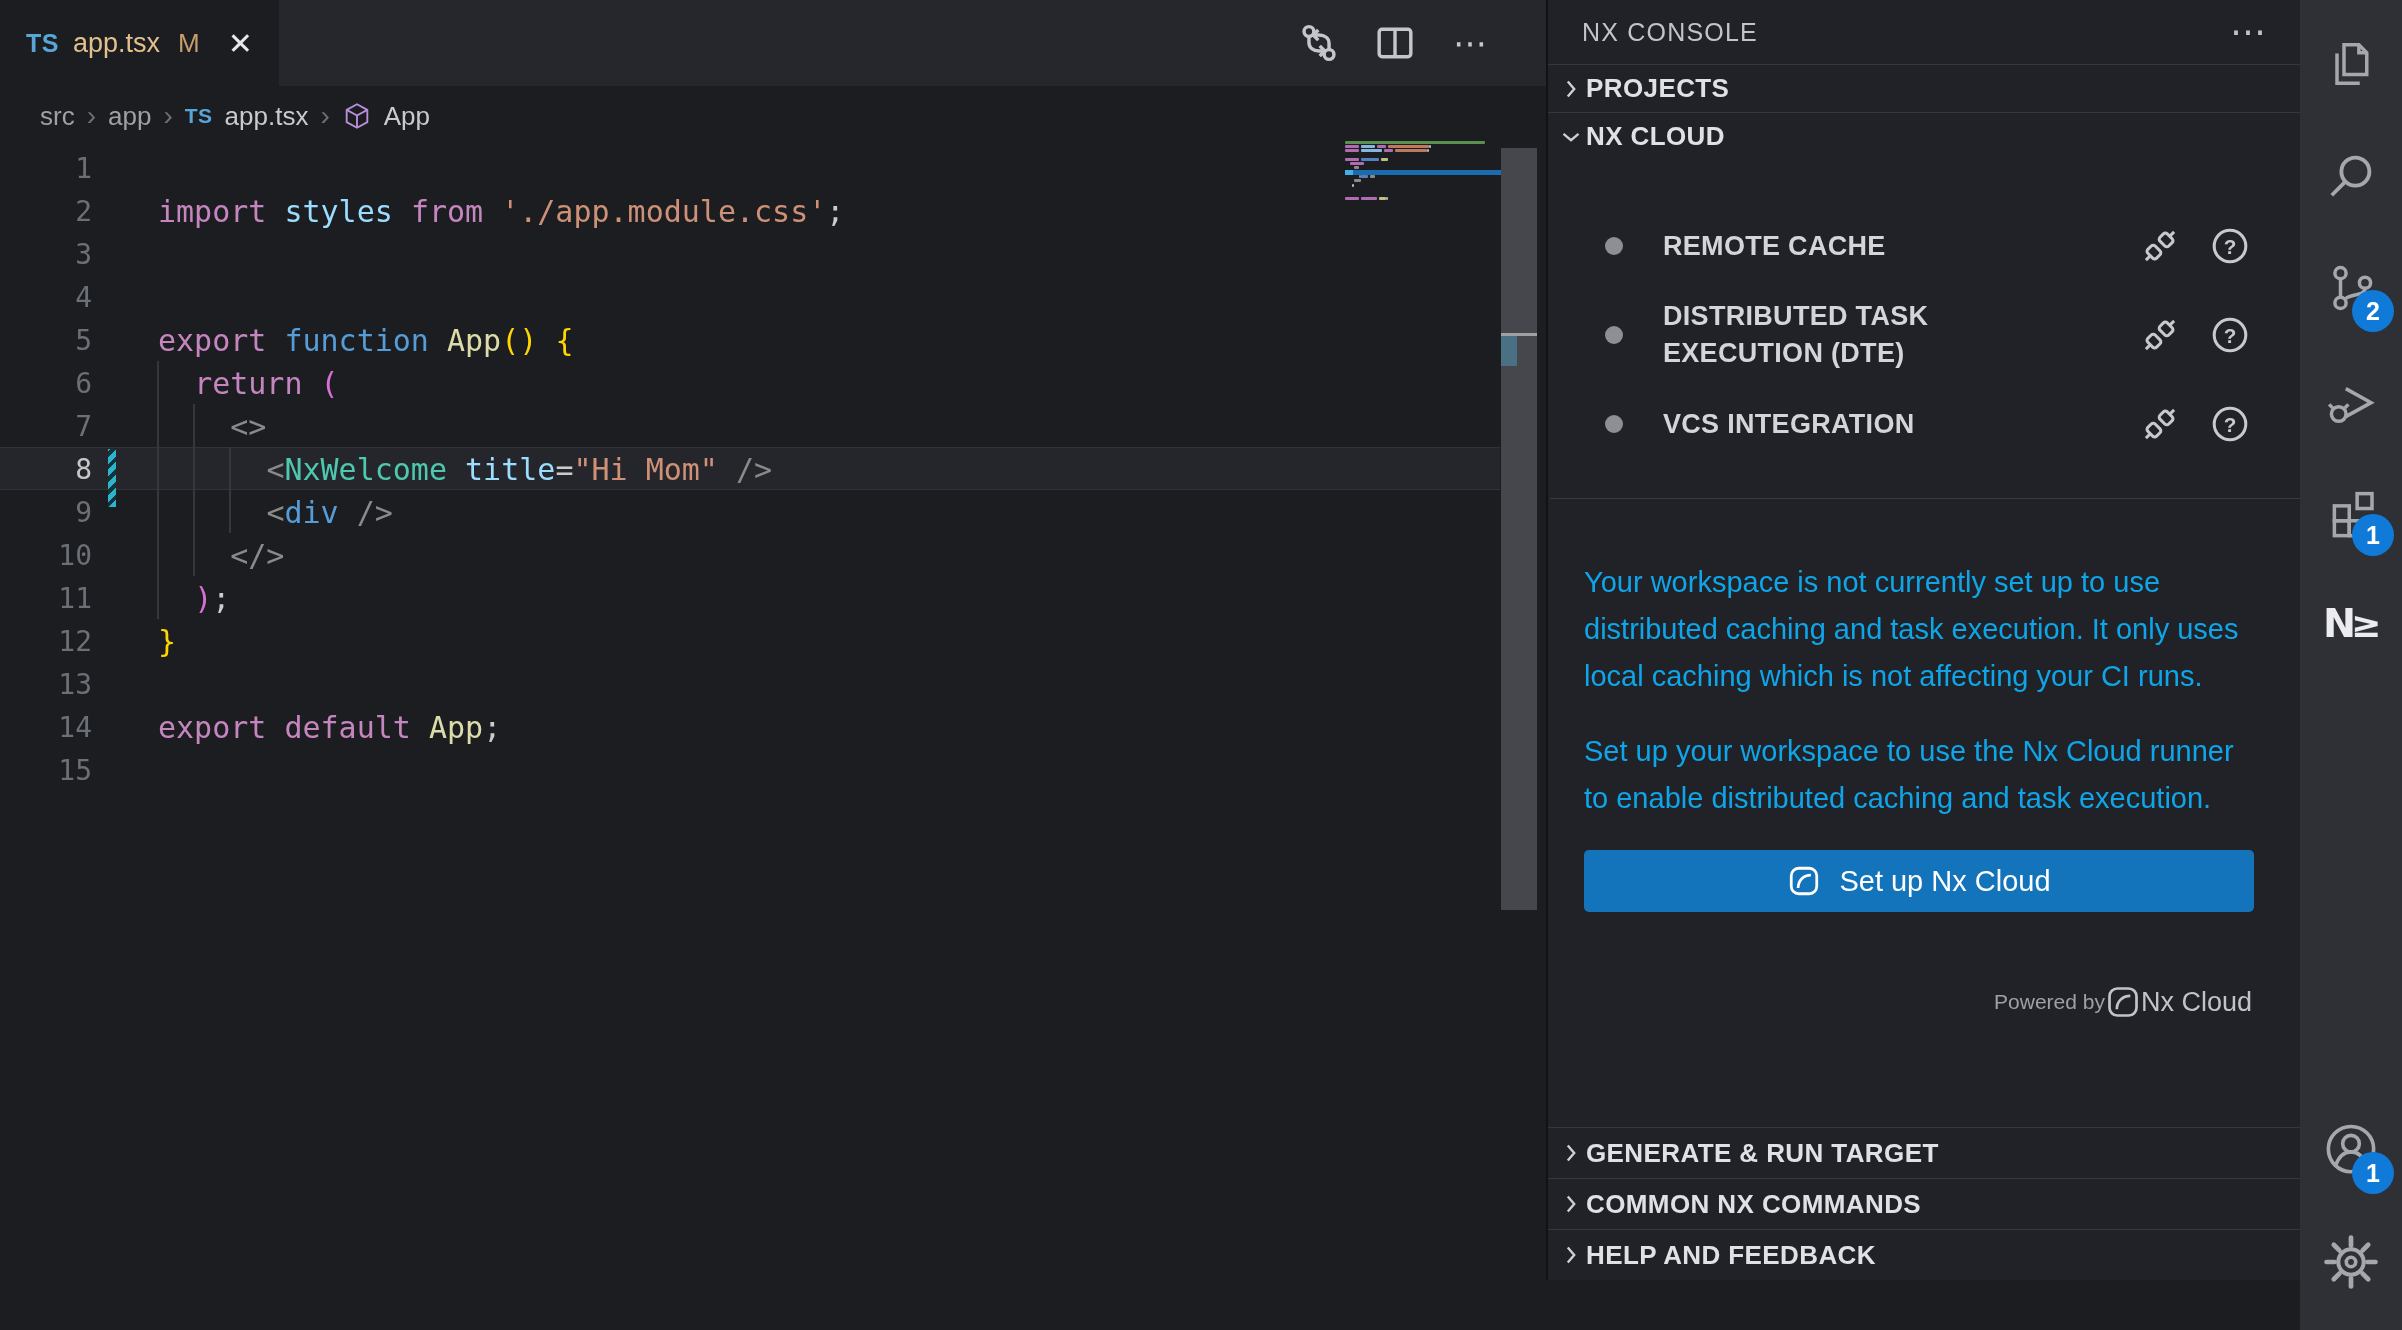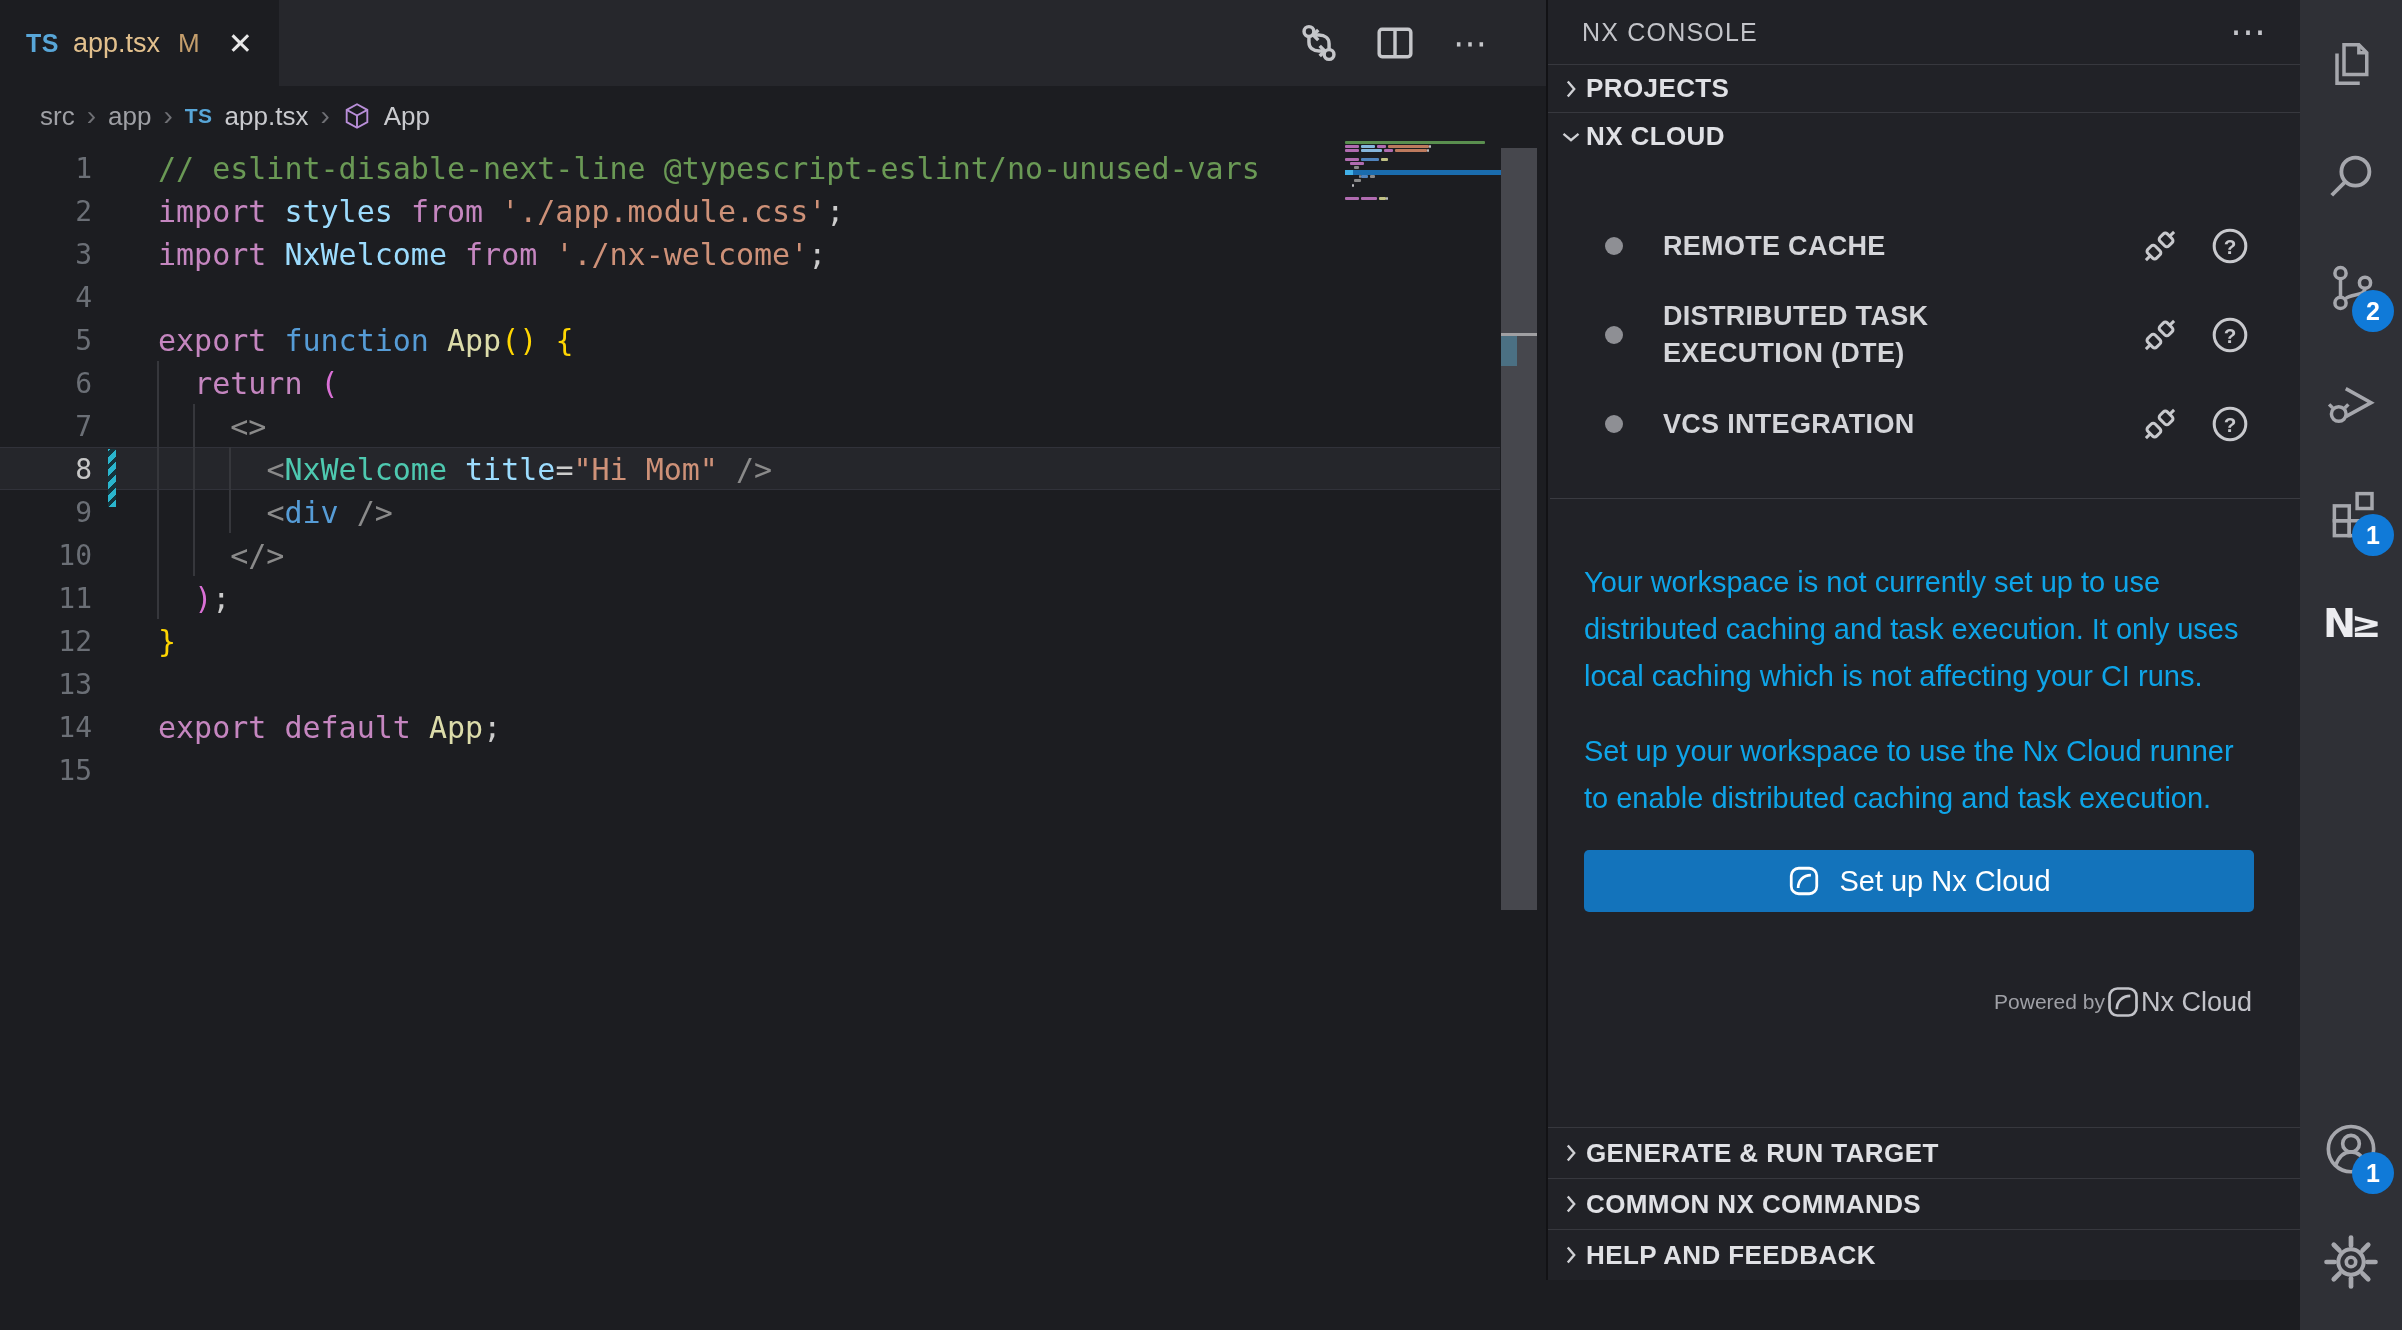"// eslint-disable-next-line" span.codeline { html: <span><span>// eslint-disable-next-line @typescript-eslint/no-unused-vars</span></span> -> none }
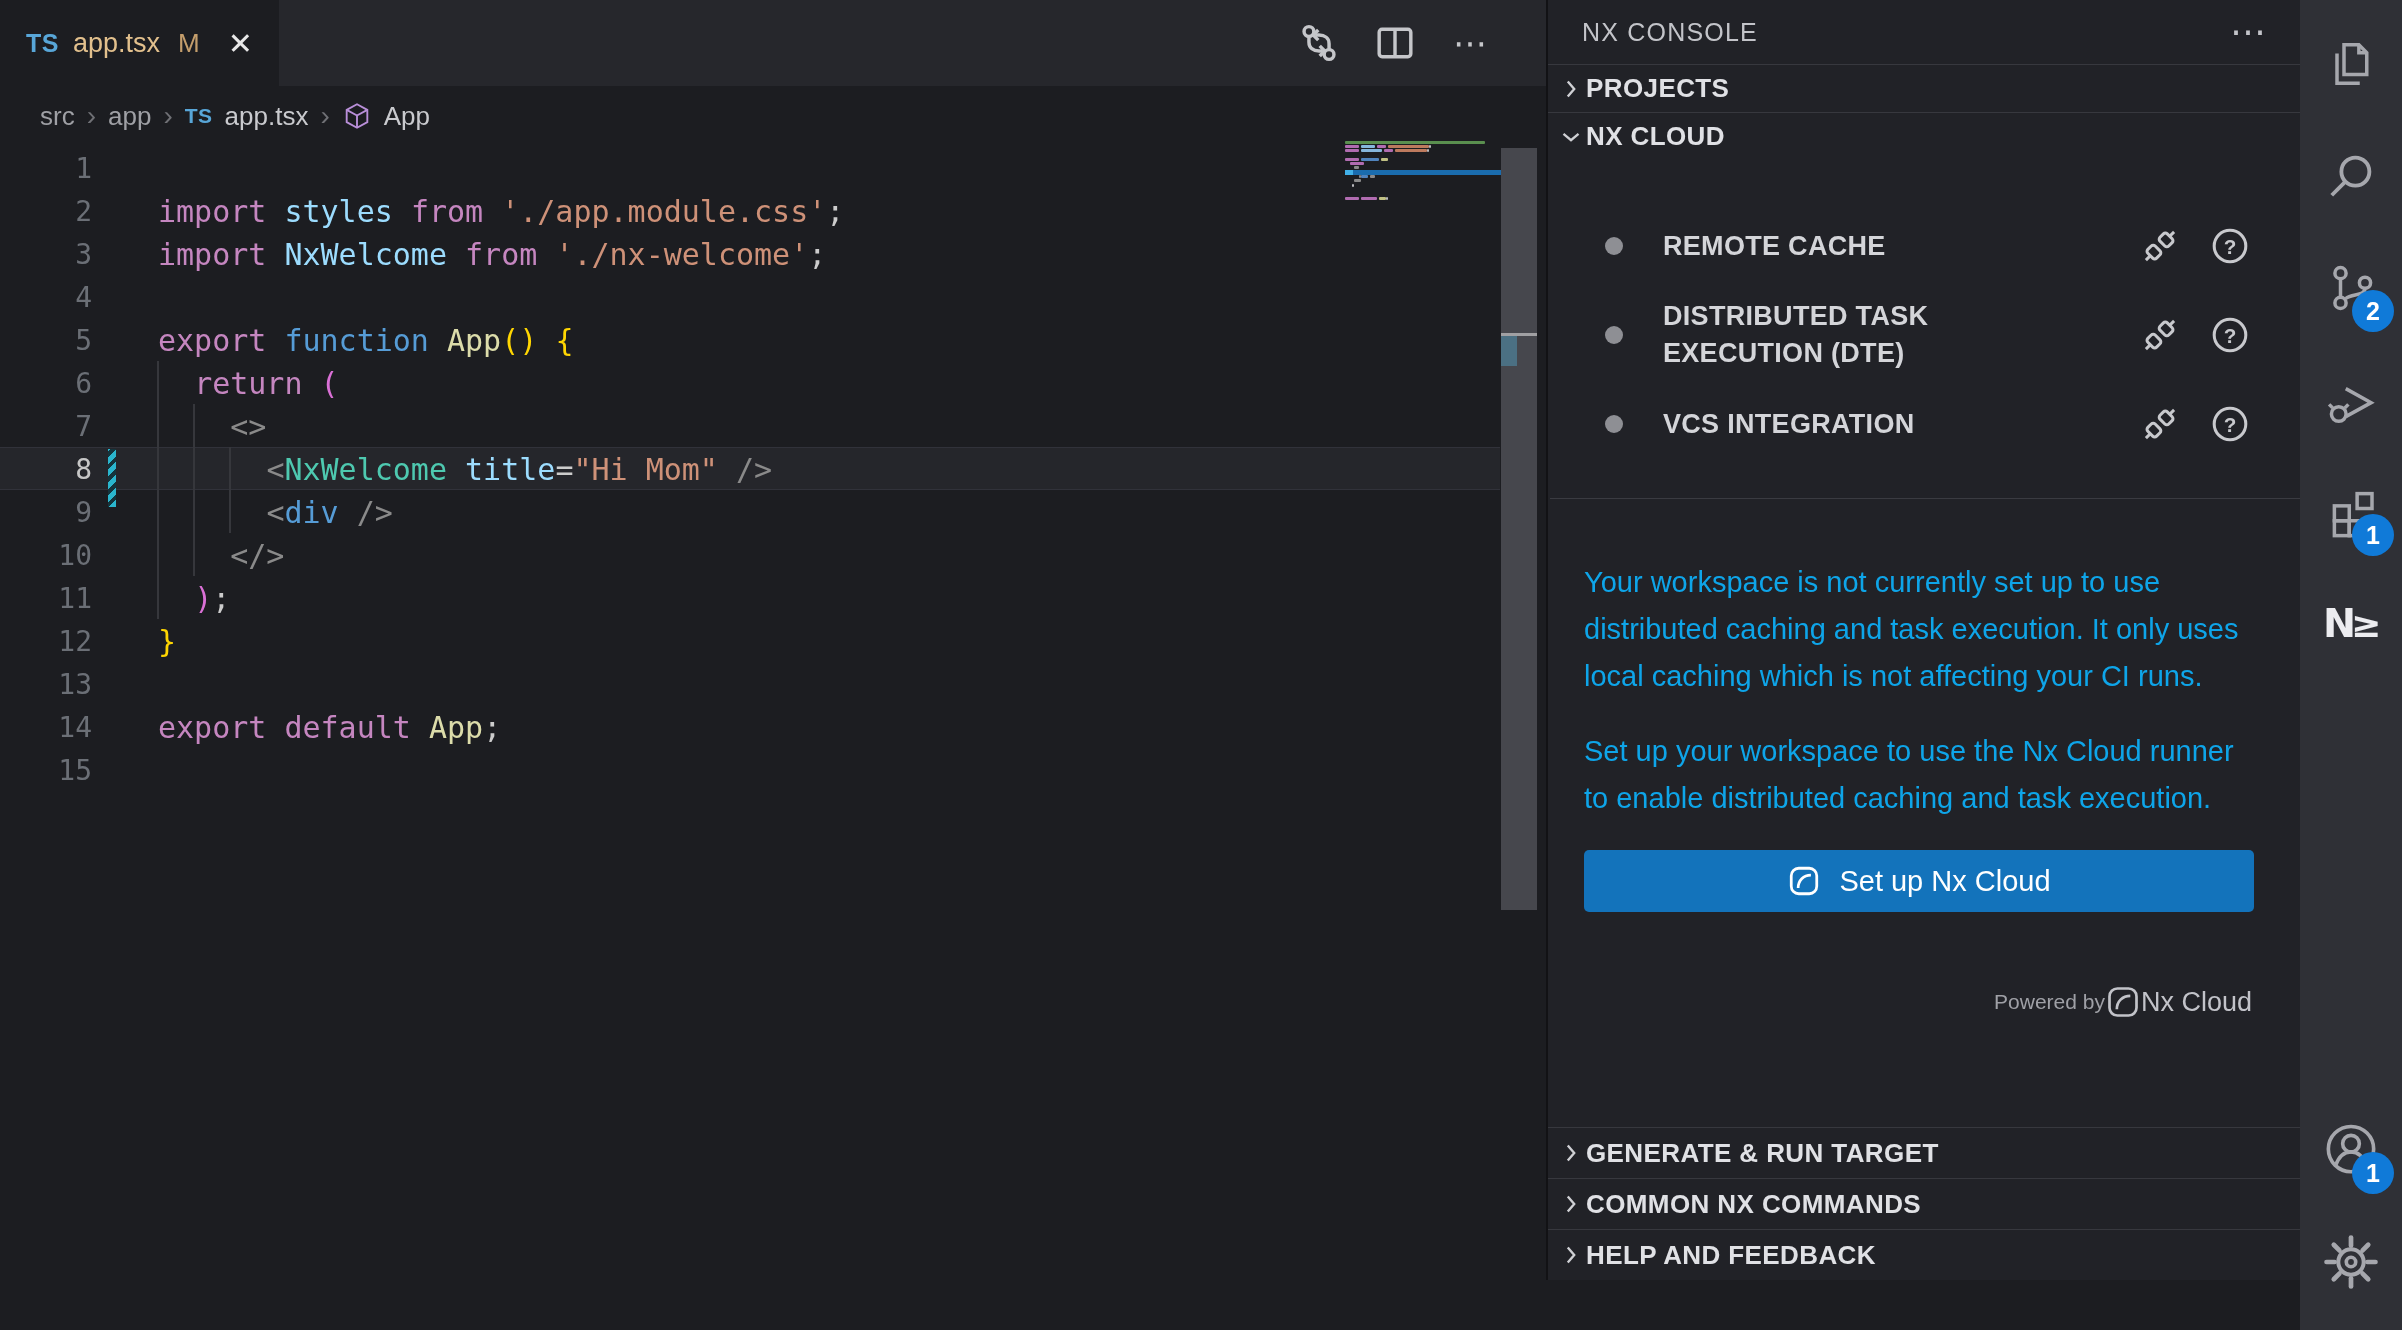"import NxWelcome from './nx-welcome';" span.codeline { html: <span><span>import</span><span> </span><span>NxWelcome</span><span> </span><span>from</span><span> </span><span>'./nx-welcome'</span><span>;</span></span> -> none }
